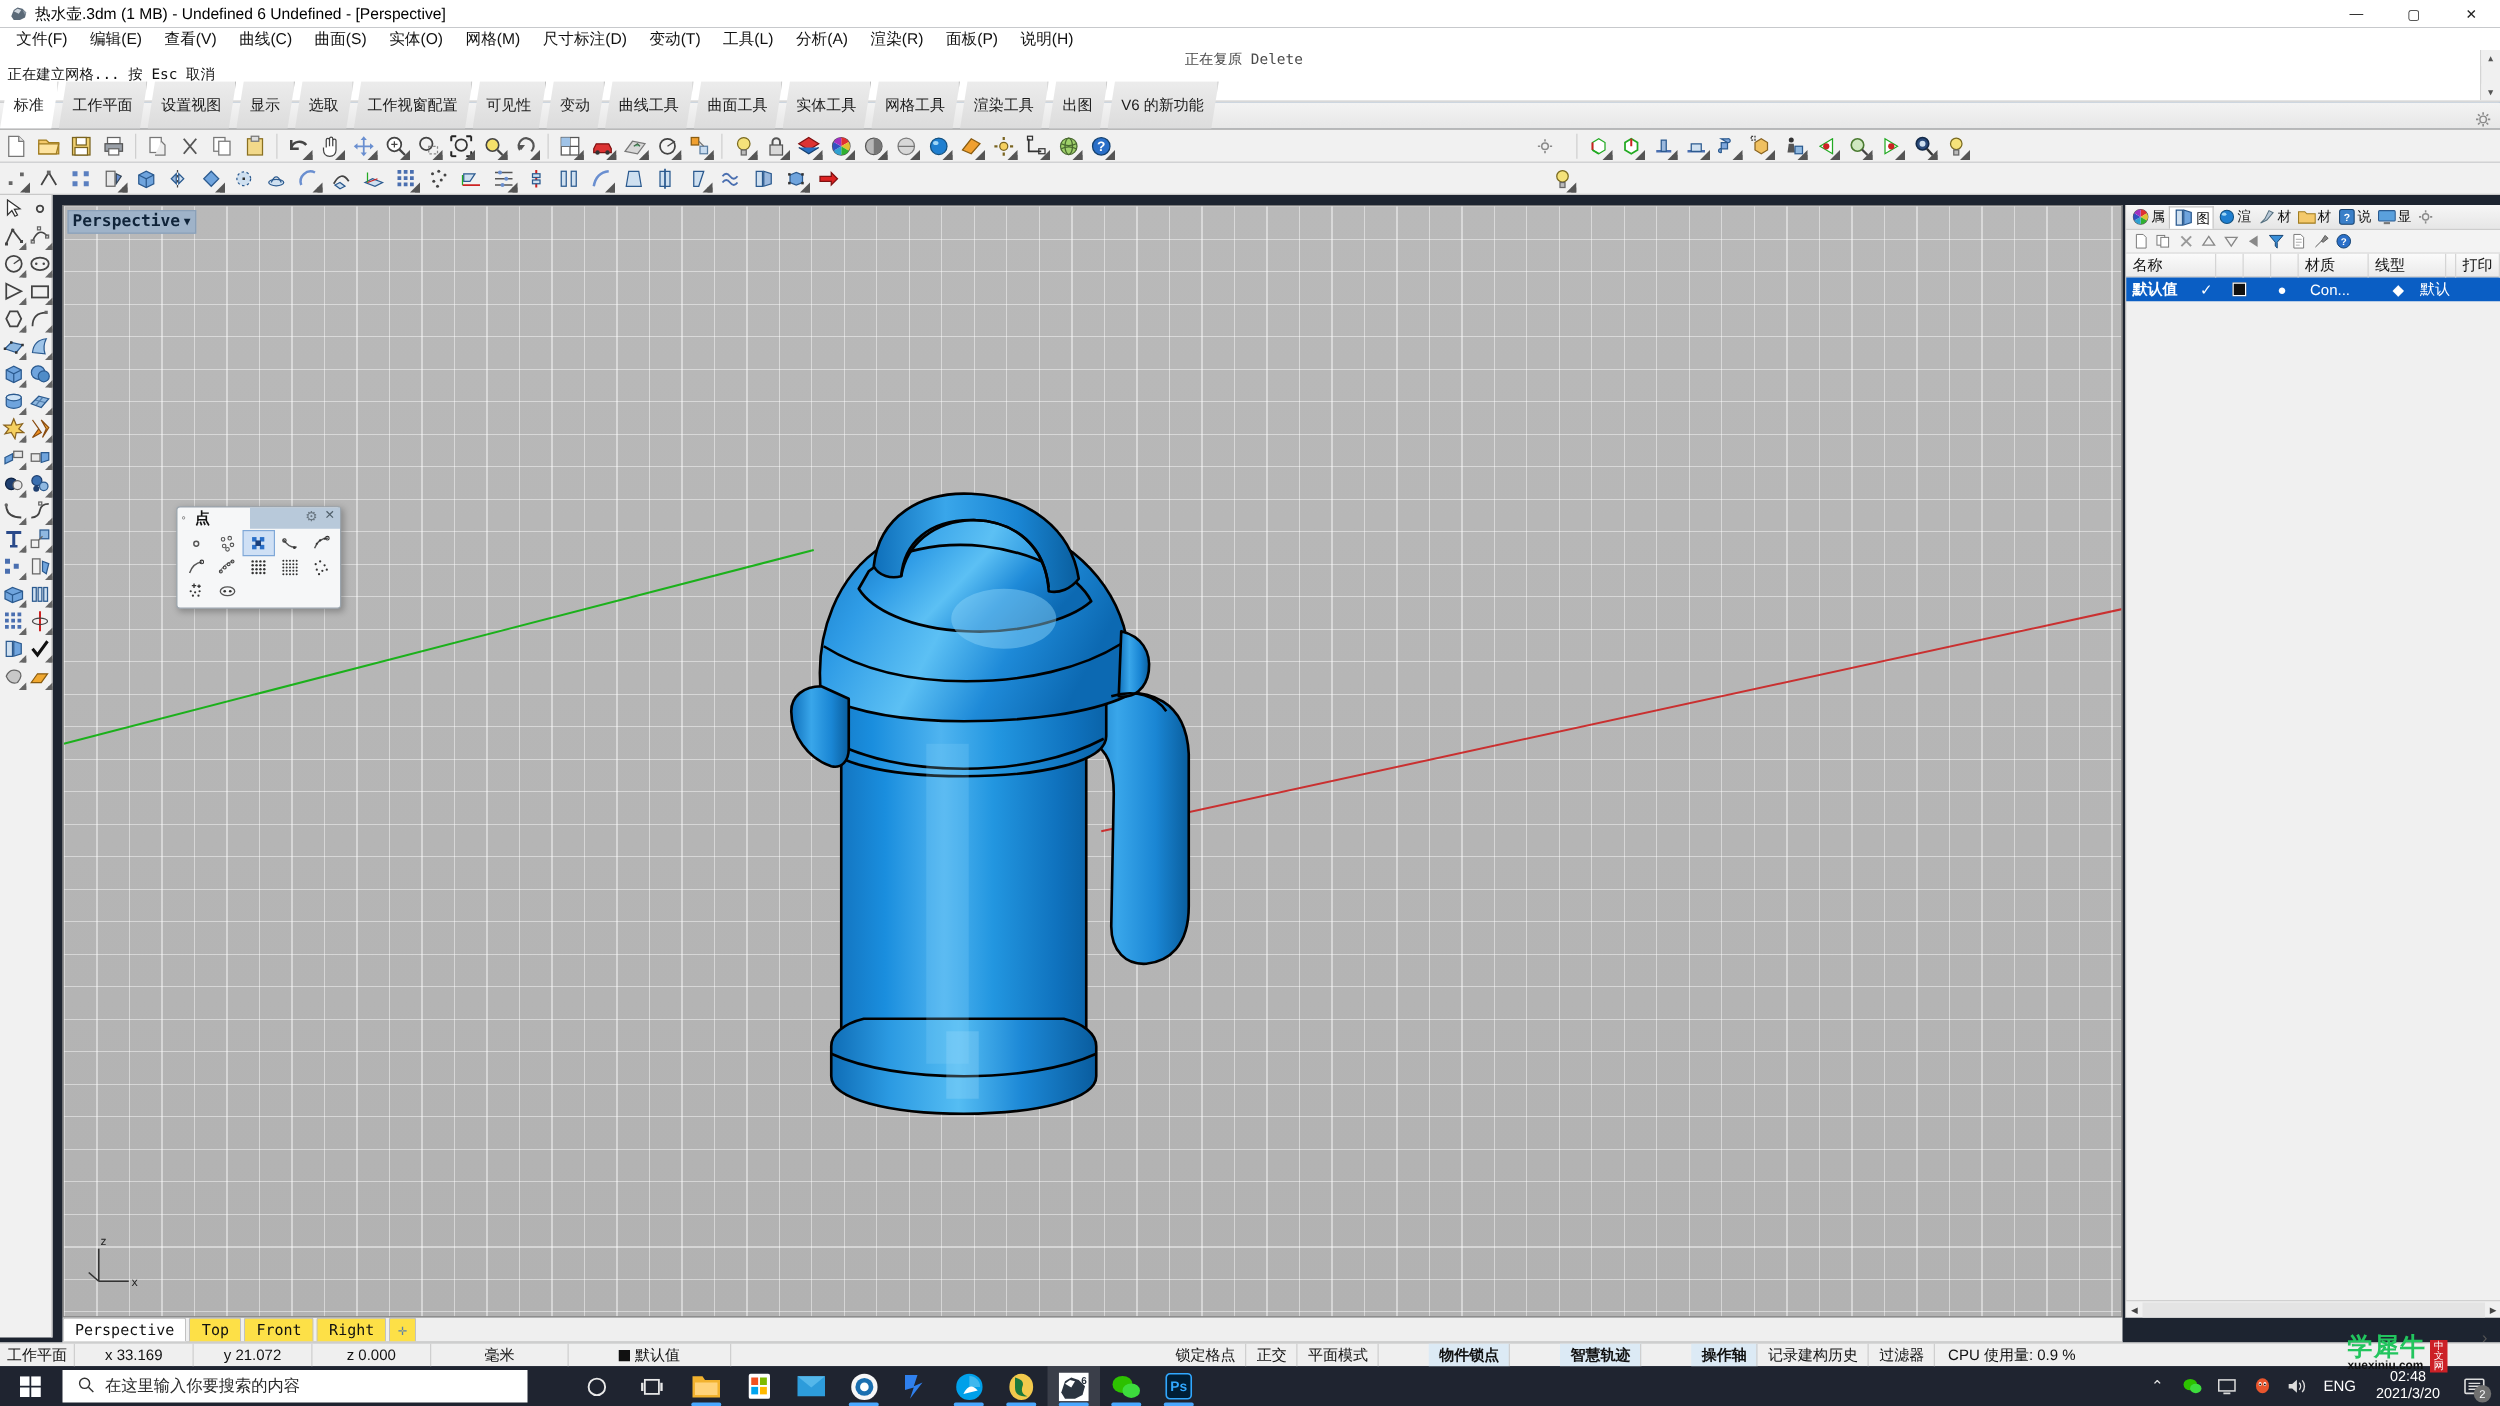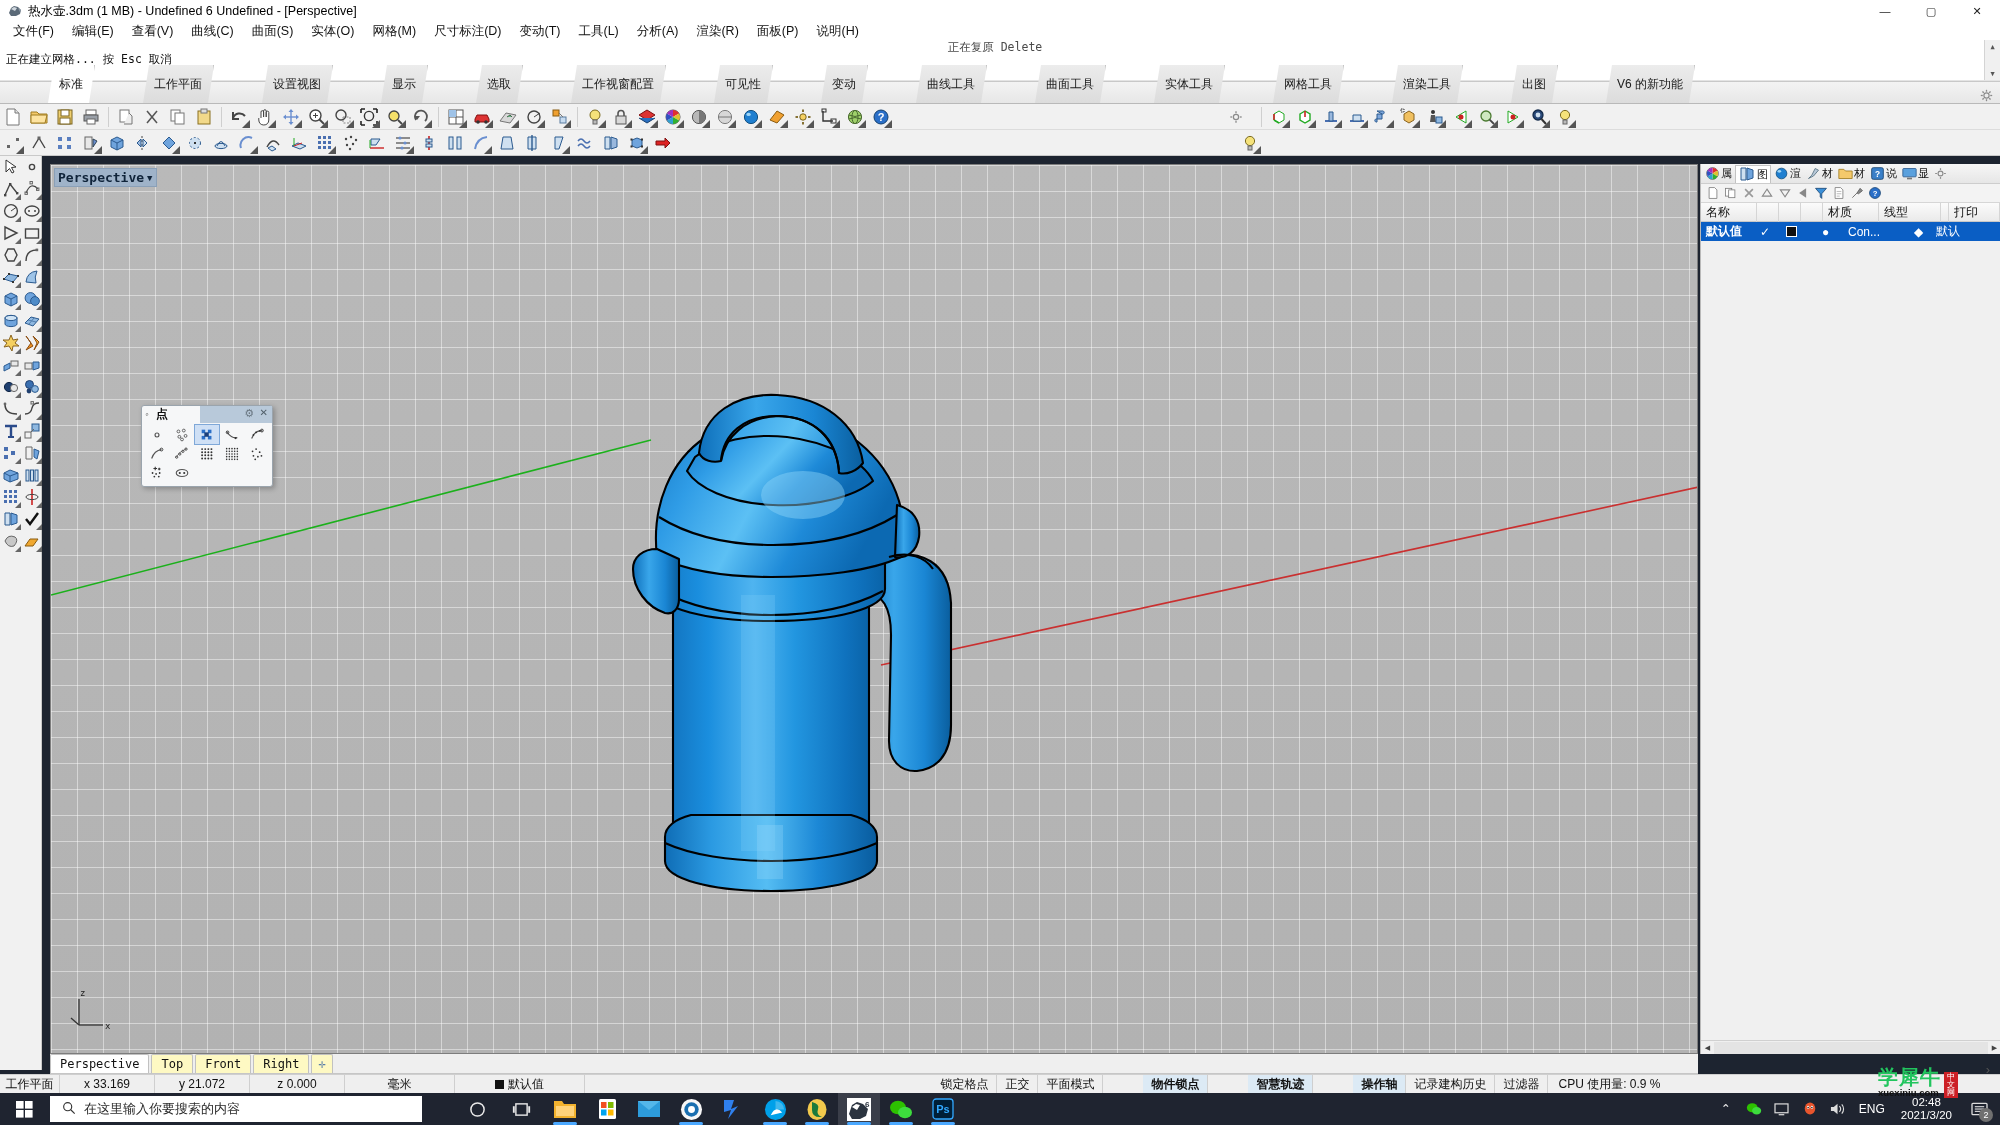"标准" .tab { margin-left: 48px -> none }
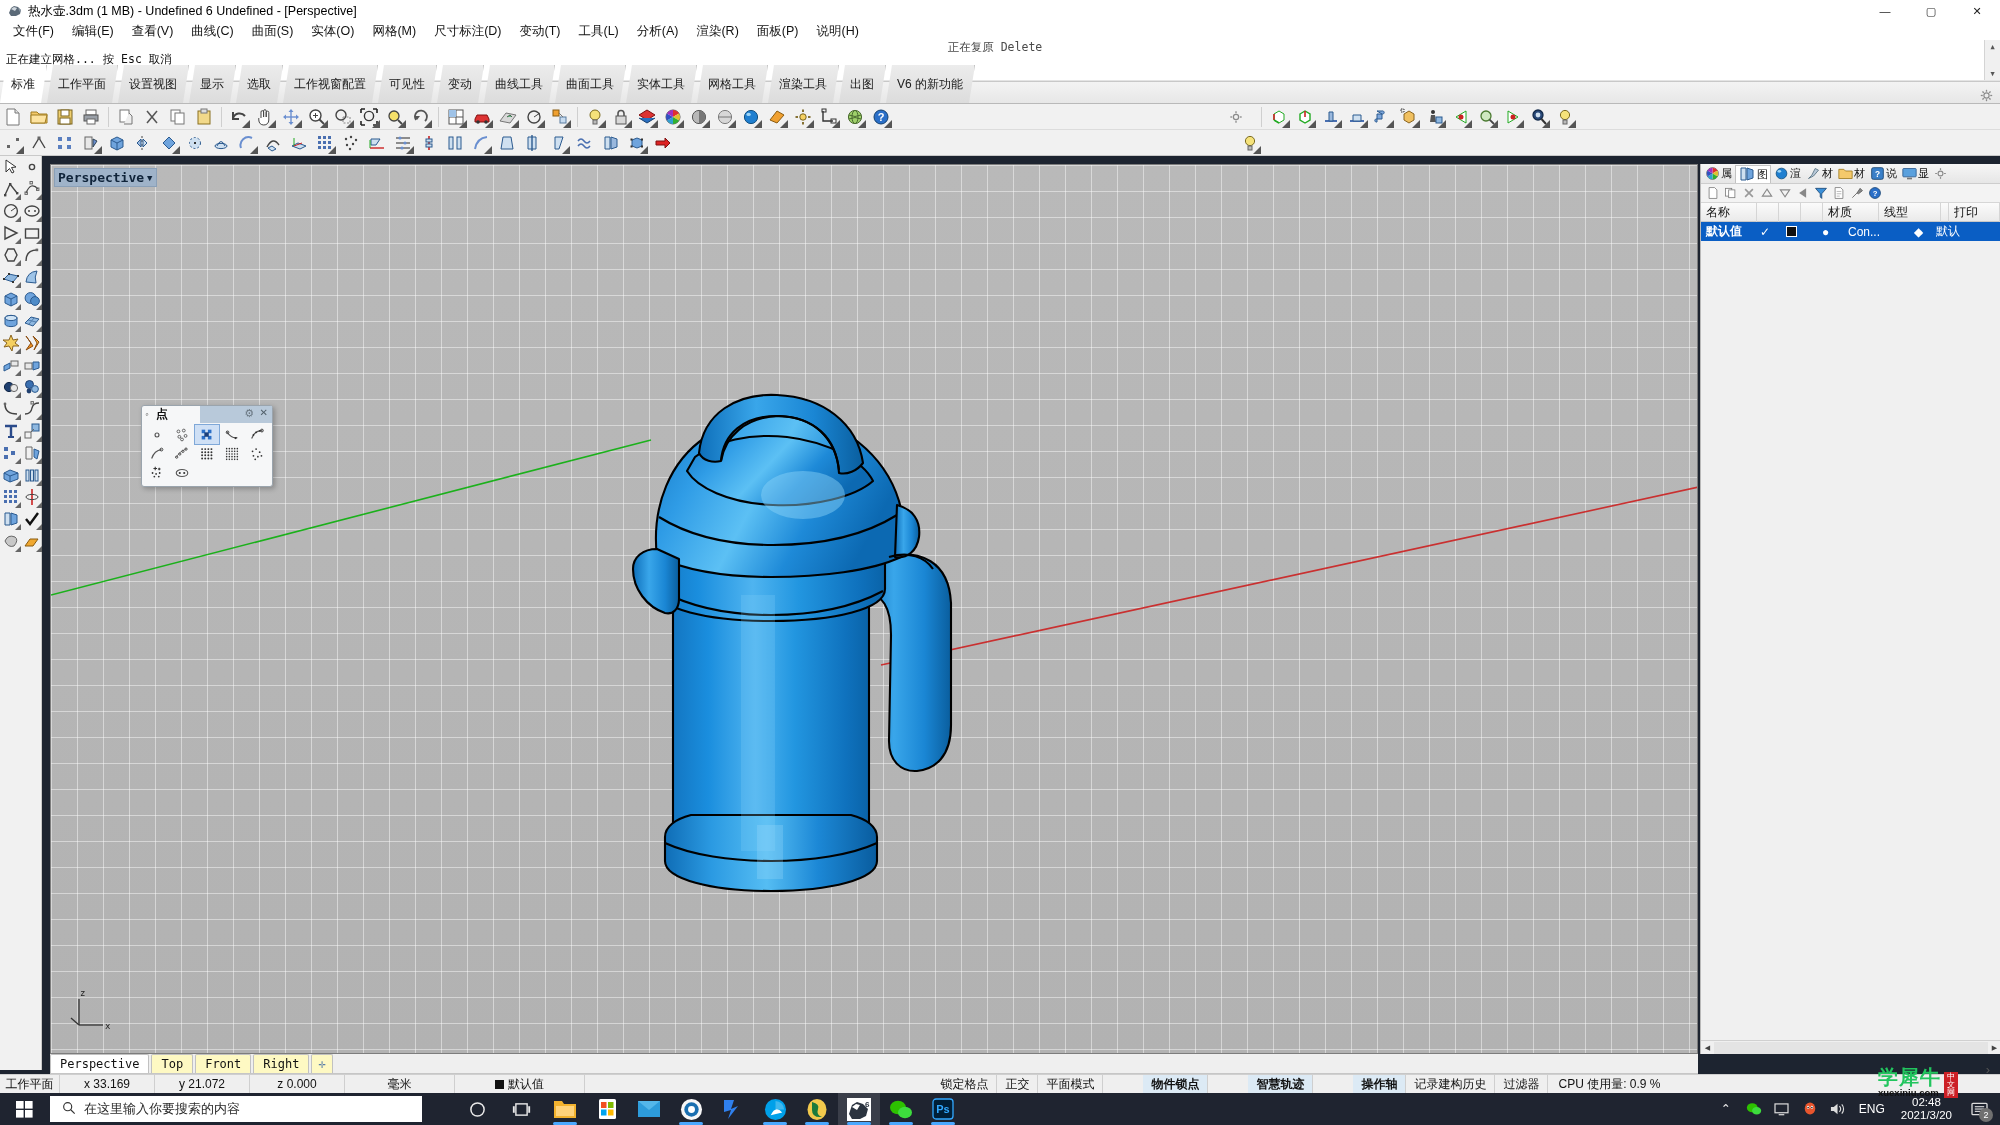"名称" div.c { width: 56px -> 72px }
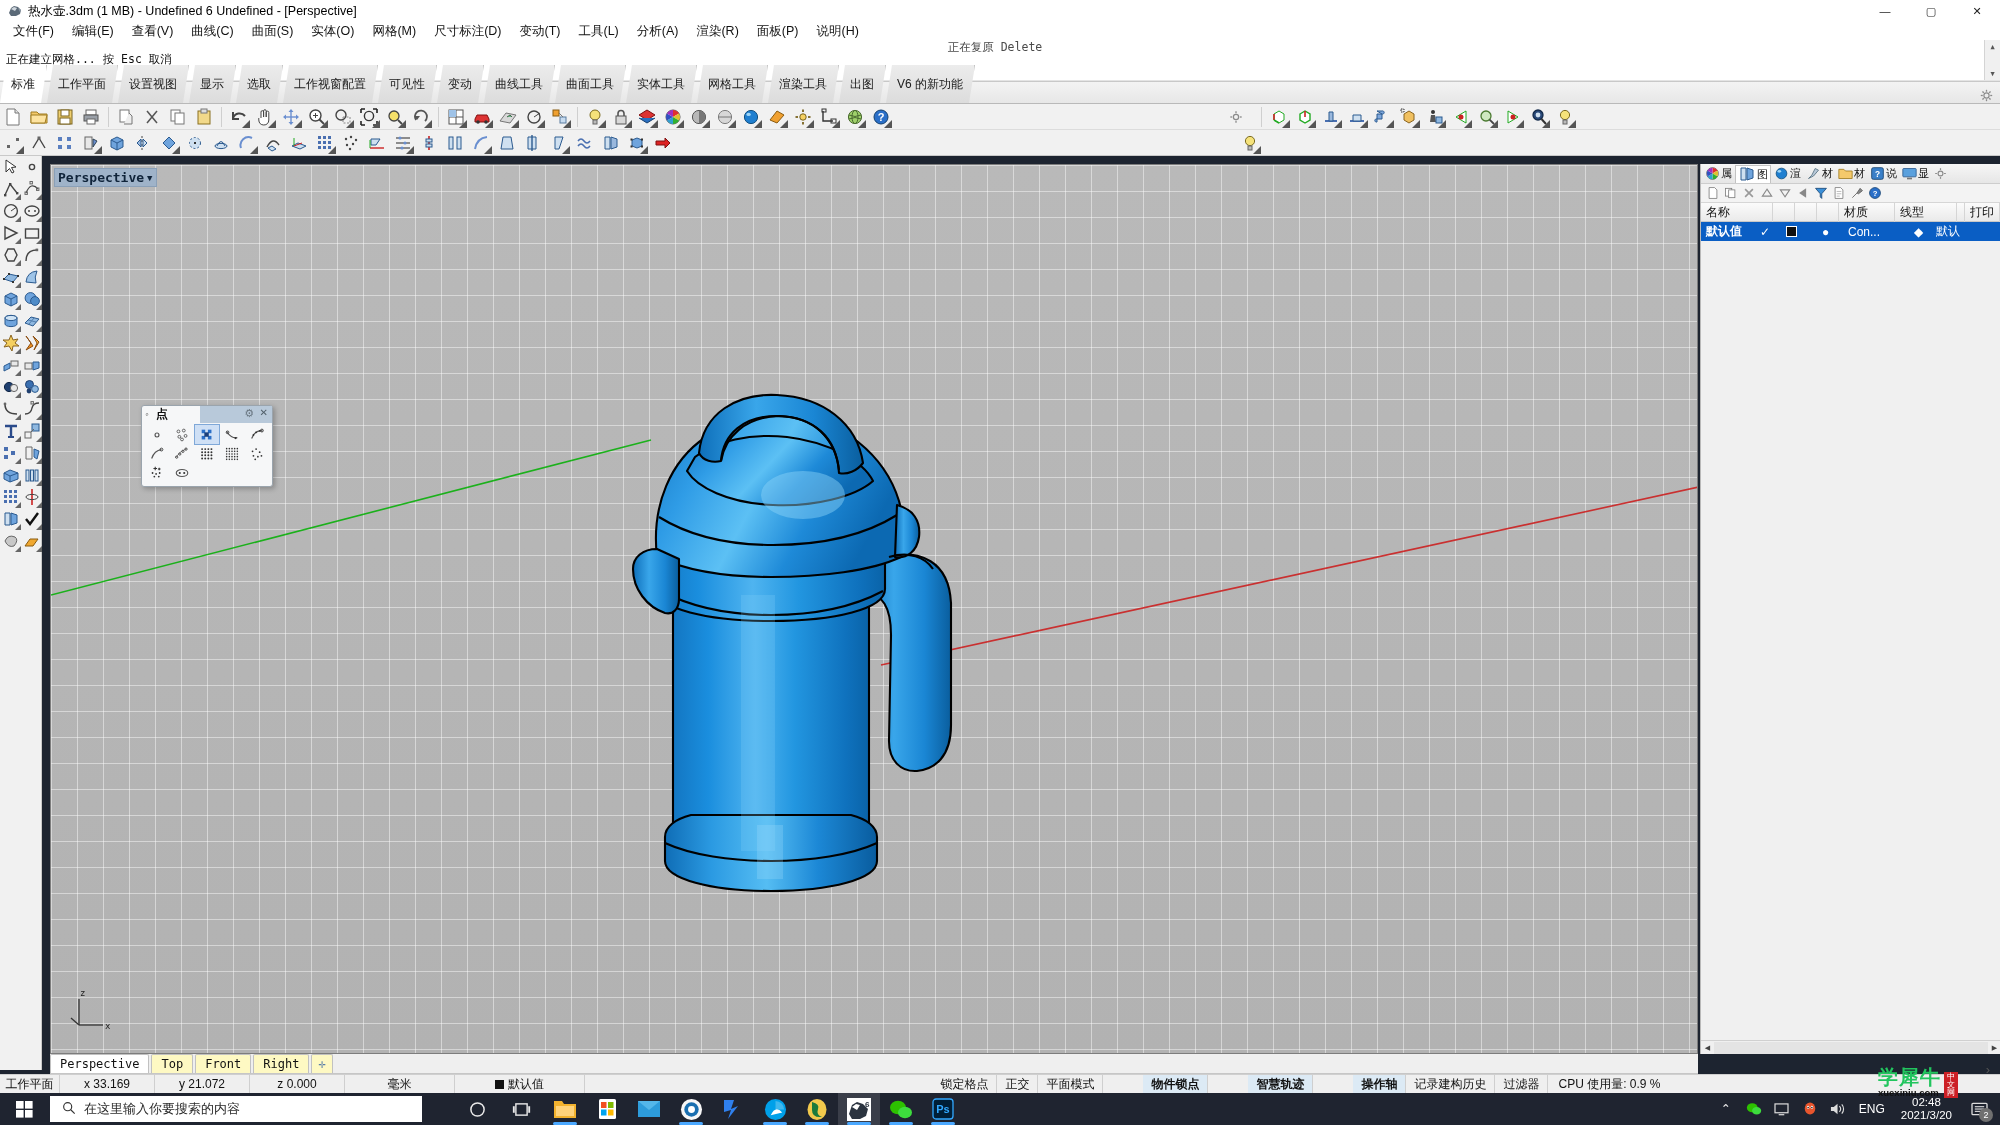"Top" .vp-tab { background: #fef9c3 -> #fde047 }
